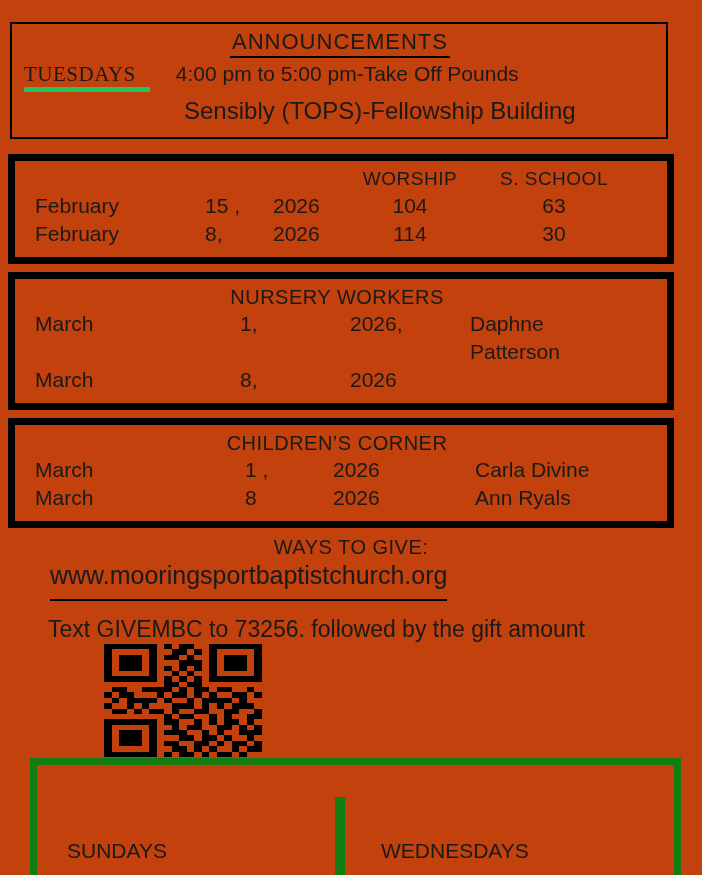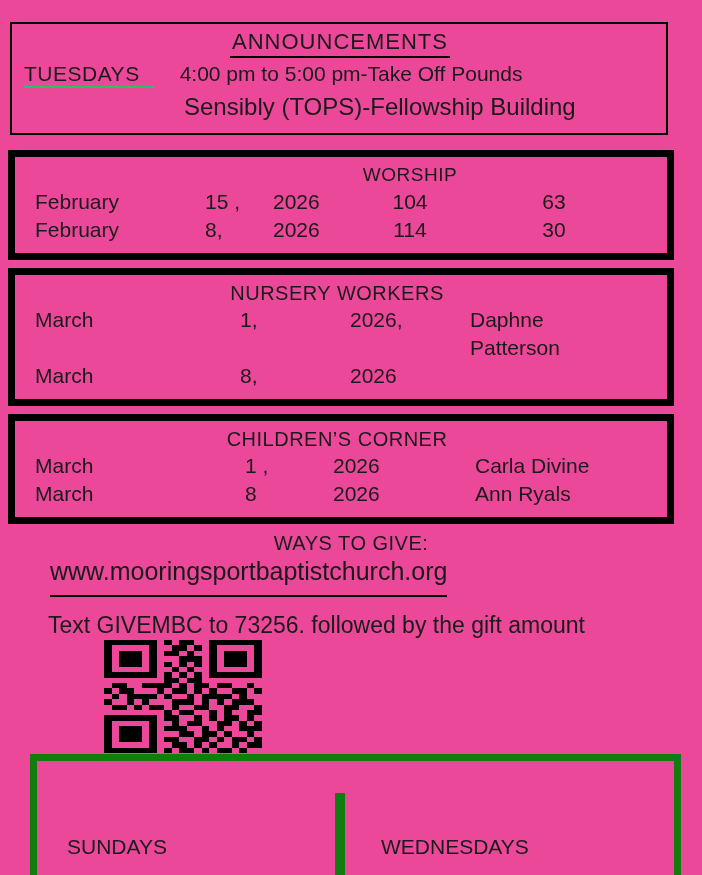"ANNOUNCEMENTS" .page { background: #ec4899 -> #c2410c }
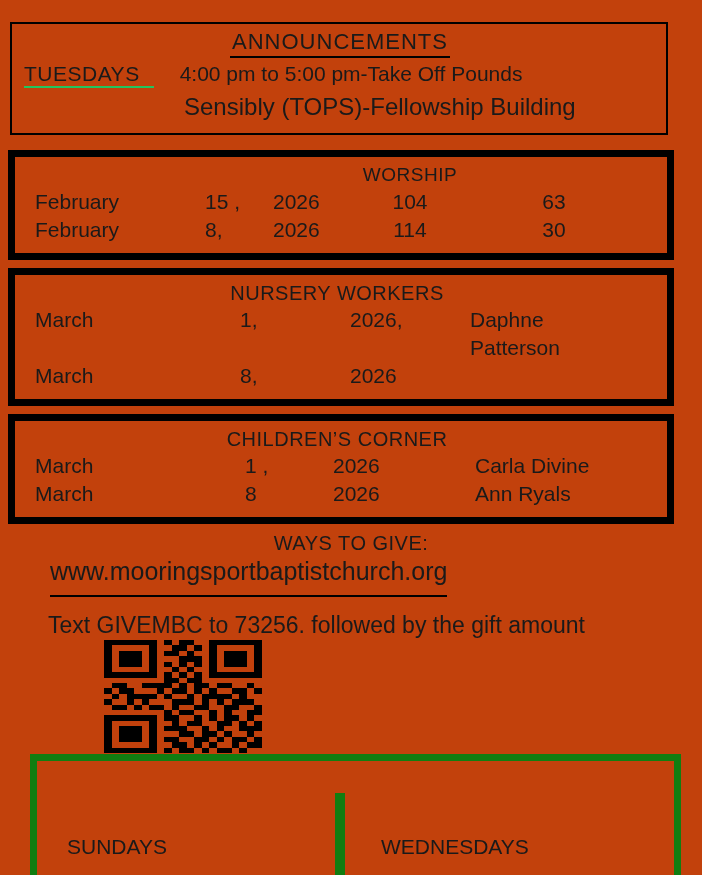"TUESDAYS" .day-label { border-bottom: 2px solid #22c55e -> 5px solid #22c55e; font-family: none -> Liberation Serif, serif }
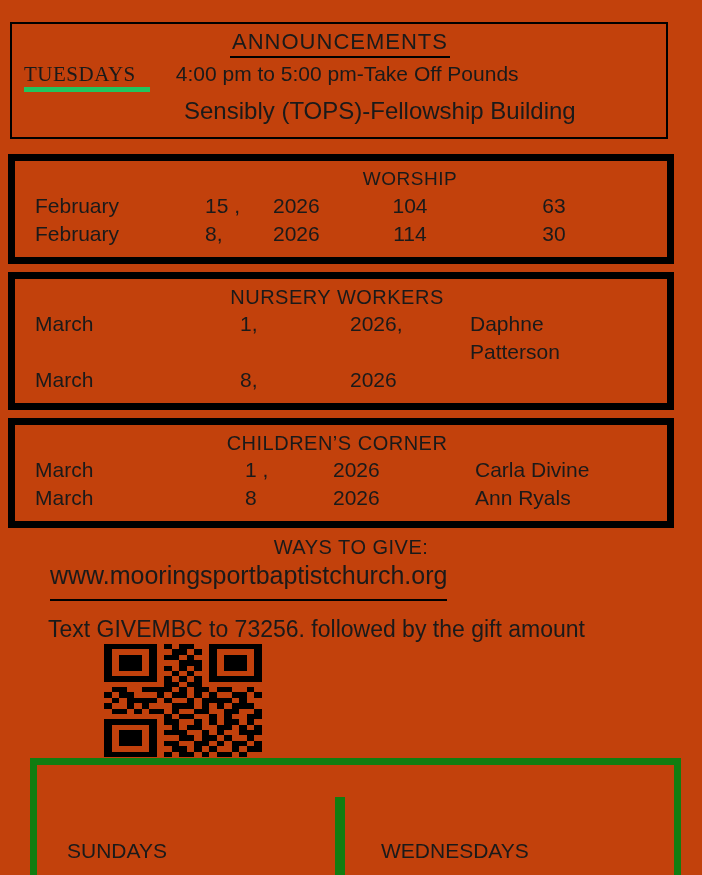"S. SCHOOL" span.c5 { html: none -> <span>S. SCHOOL</span> }
